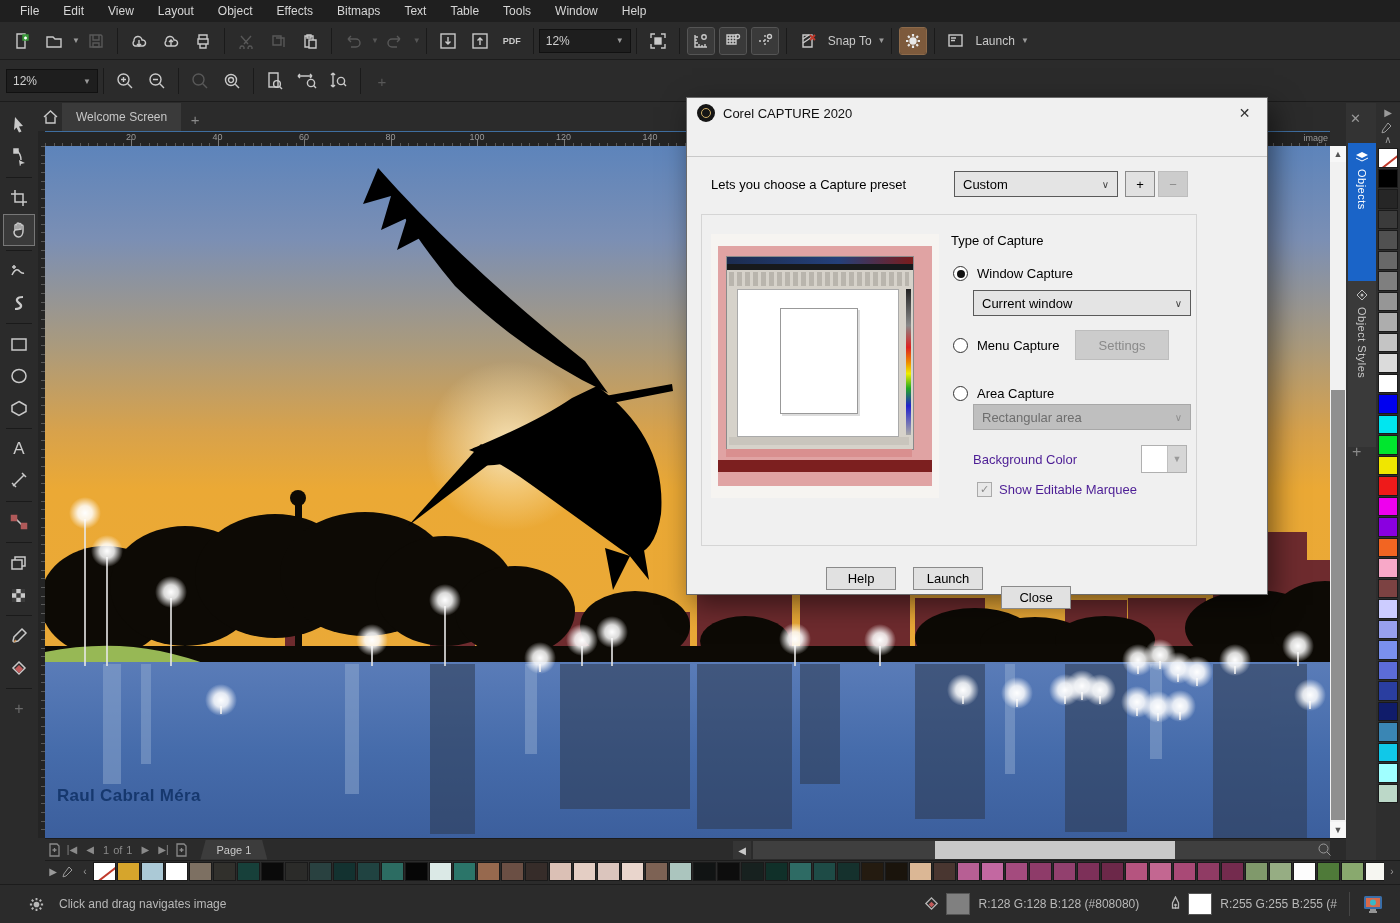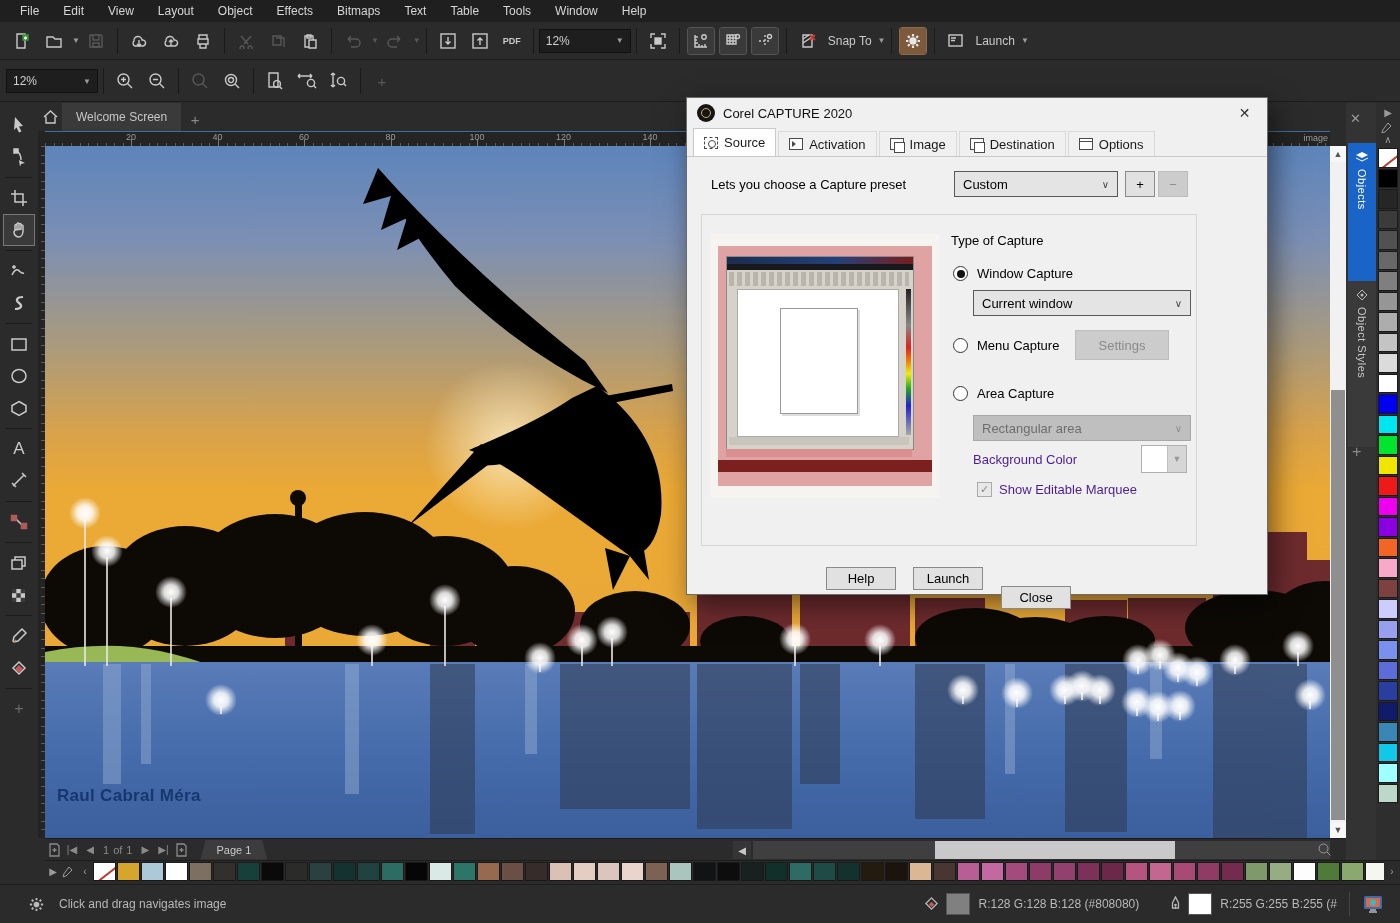"Source" div { html: <div> <div> <span></span> <span>Source</span> </div> <div> <span></span> <span>Activation</span> </div> <div> <span></span> <span>Image</span> </div> <div> <span></span> <span>Destination</span> </div> <div> <span></span> <span>Options</span> </div> </div> -> none }
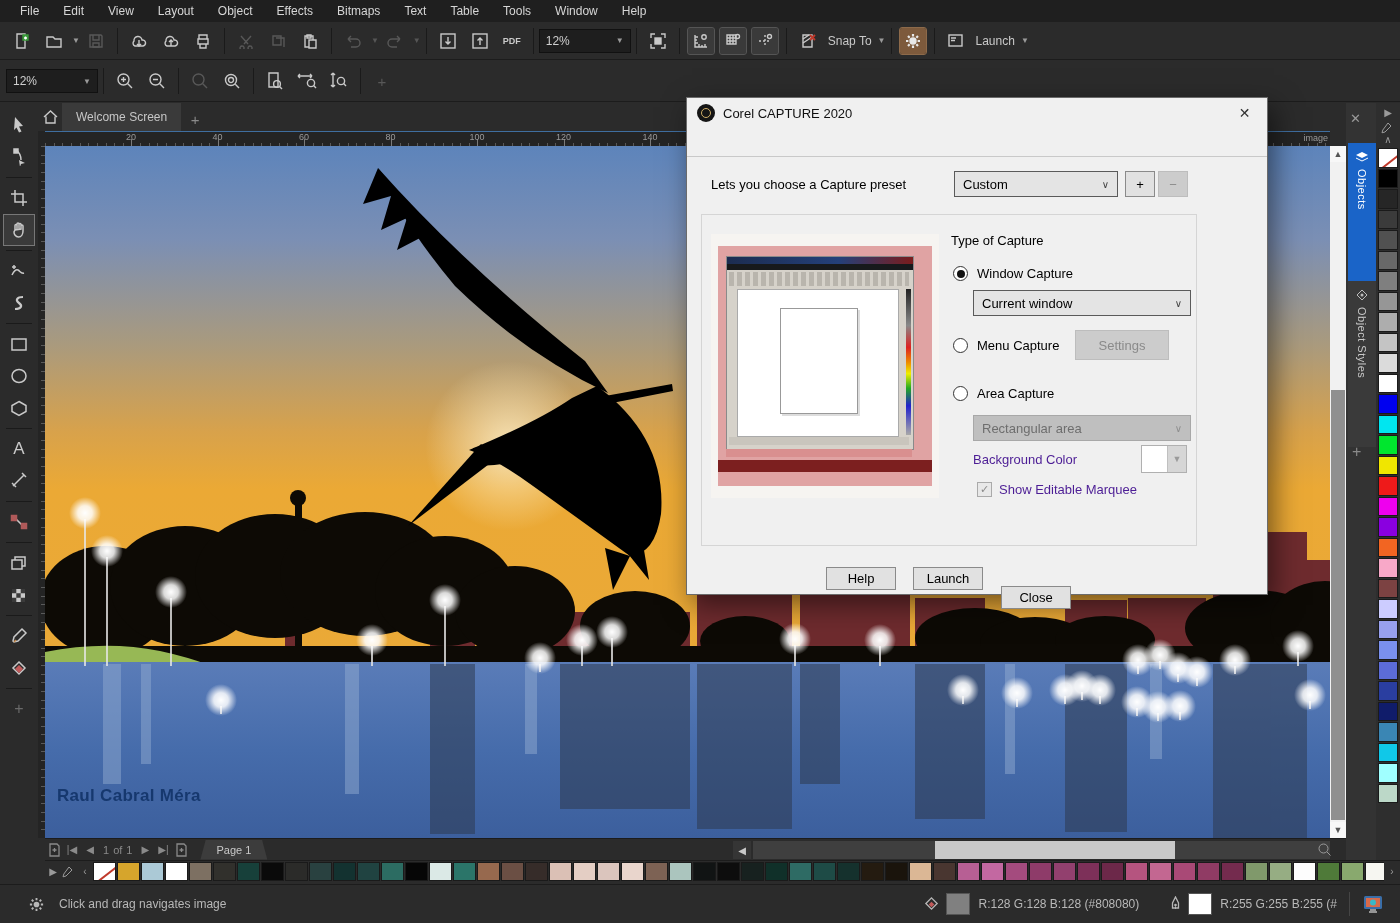"Rectangular area" div.wcombo { top: 317px -> 306px }
